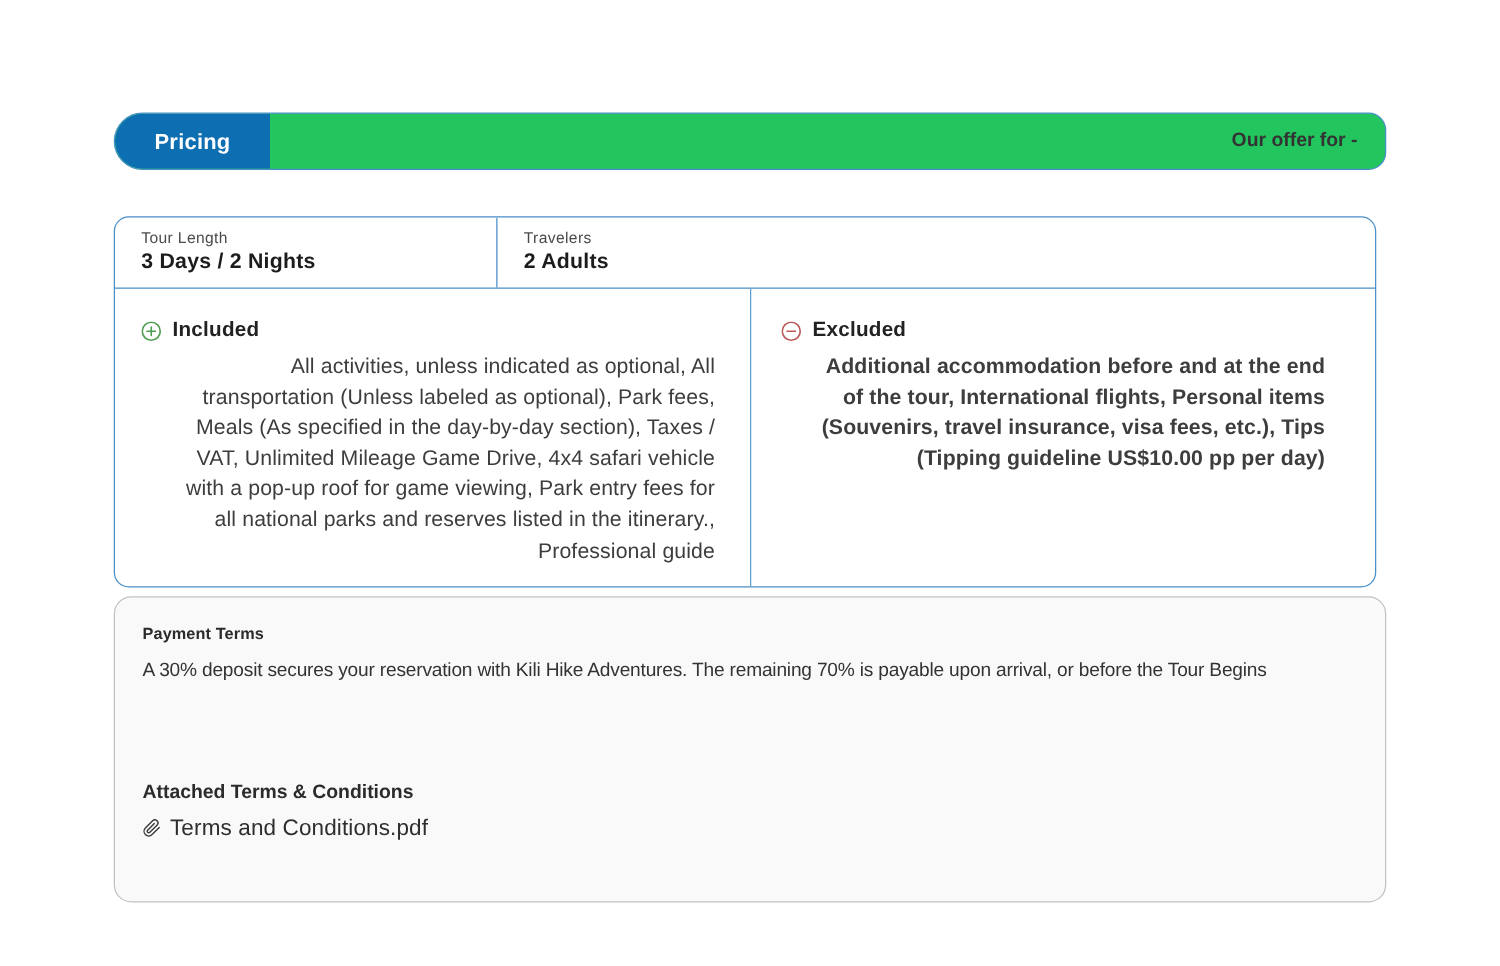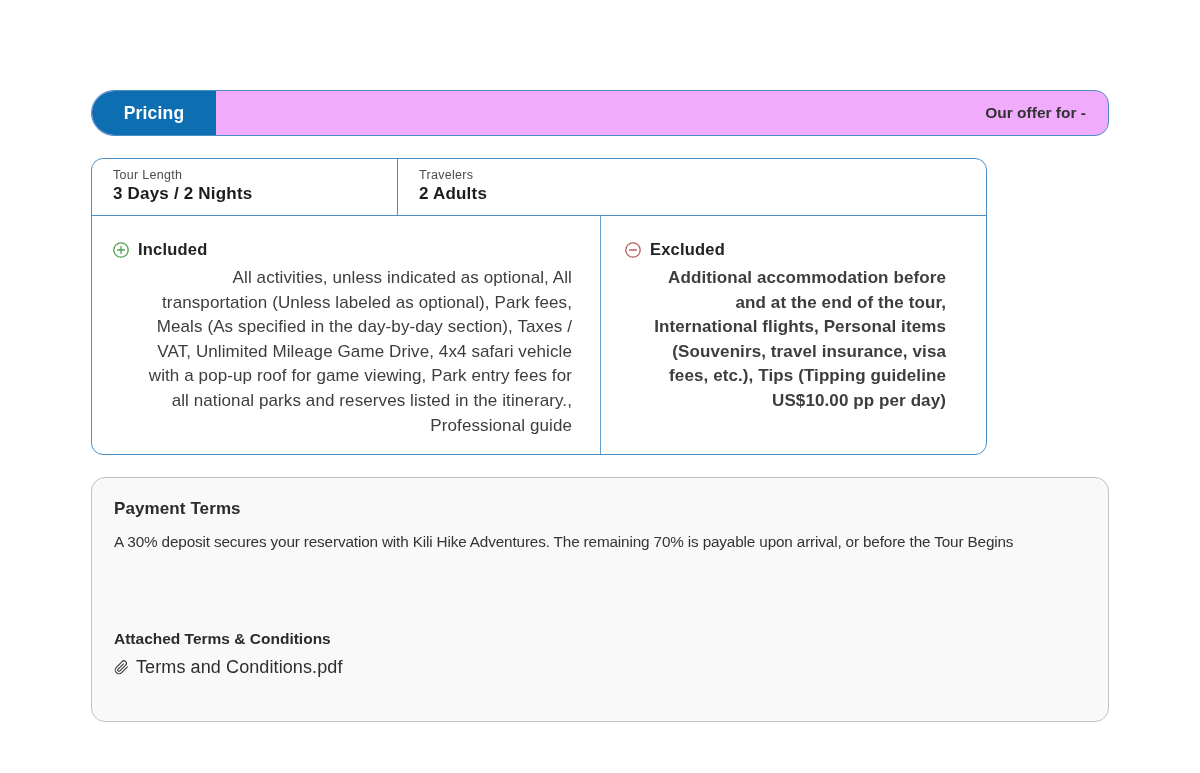"Pricing" .header-pill { background: #f0abfc -> #22c55e }
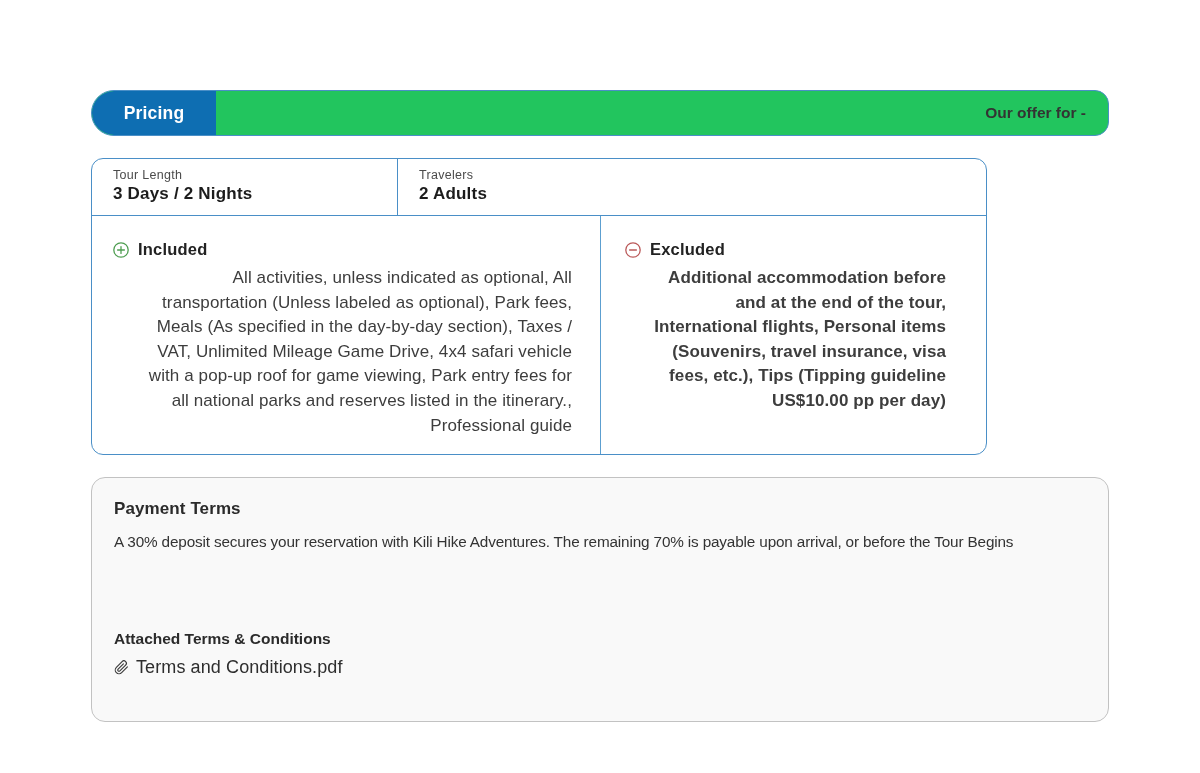"Tour Length" .details-card { top: 158px -> 173px; width: 896px -> 1010px }
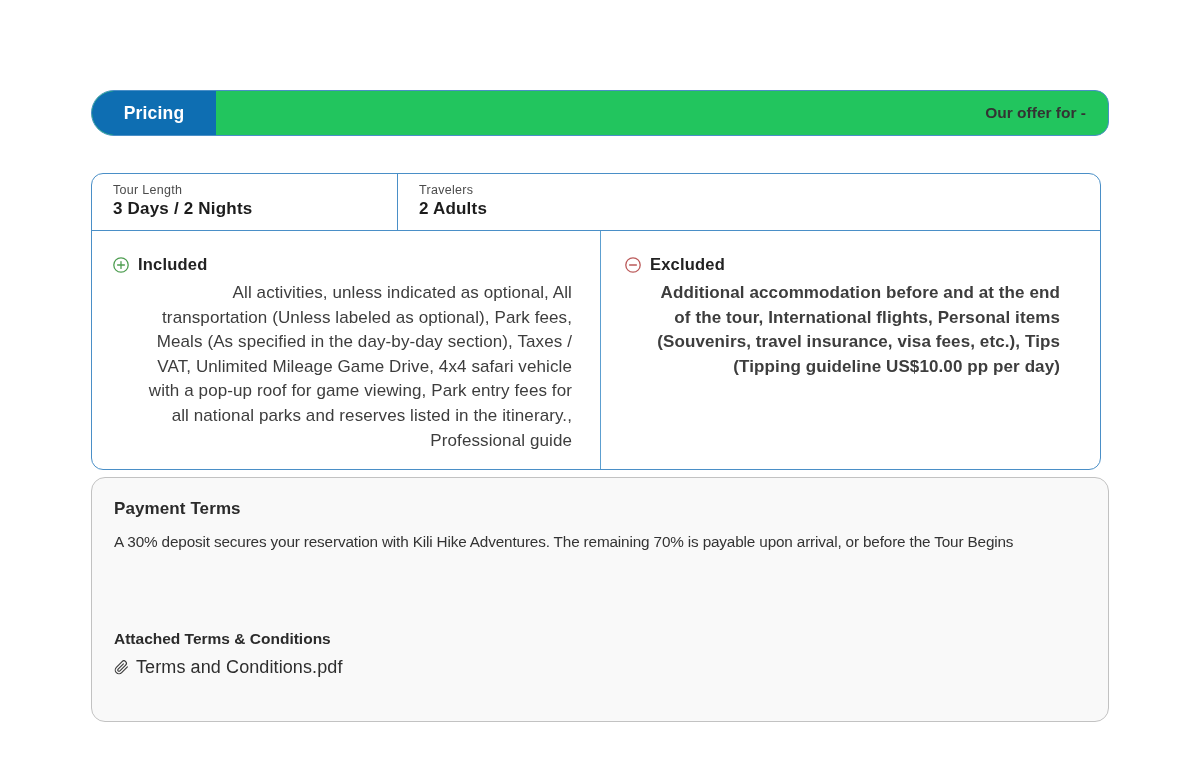"Payment Terms" .payment-title { font-size: 17px -> 13px }
